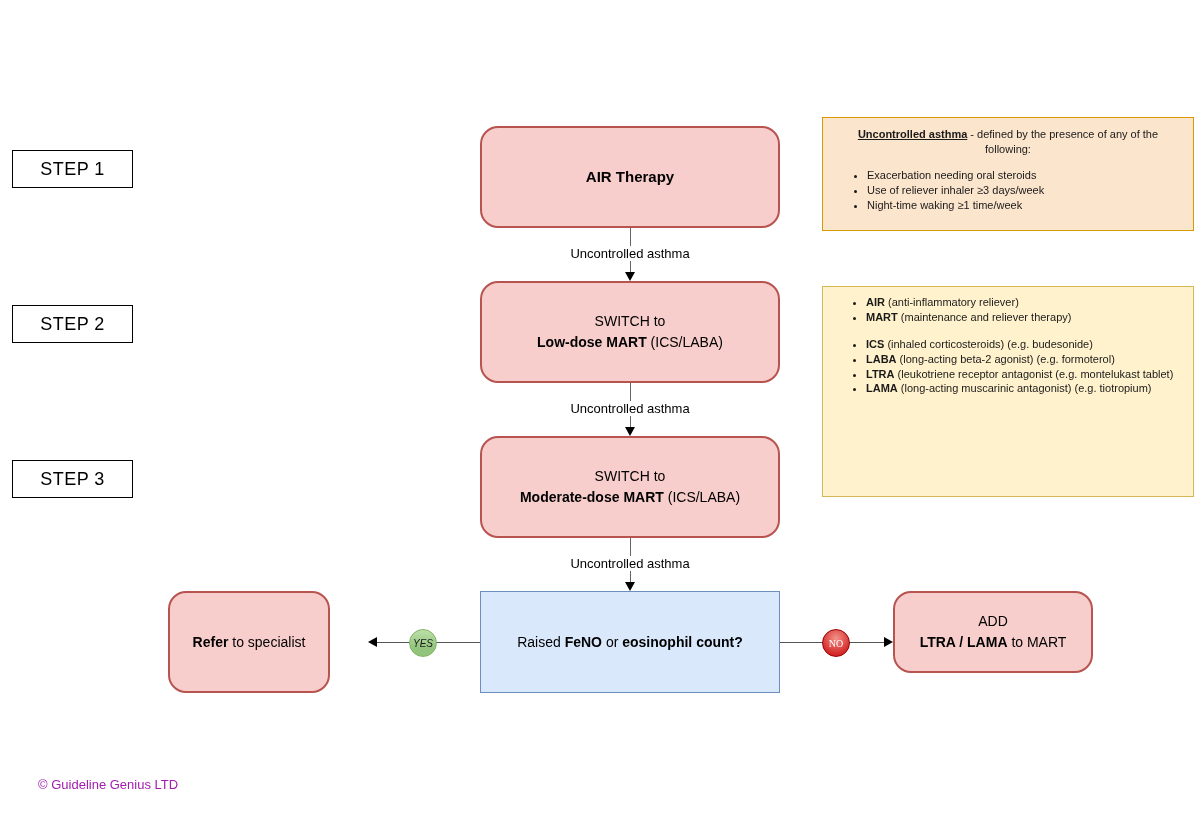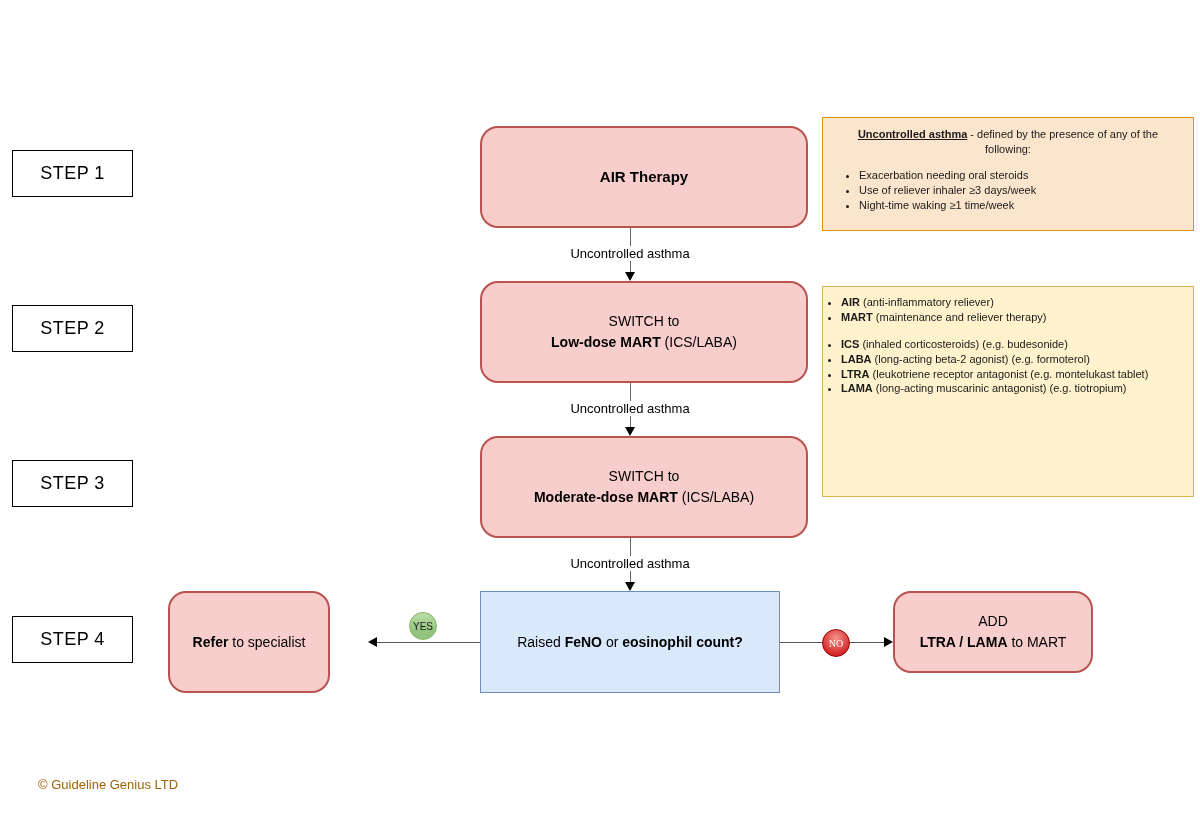"STEP 1" .step-box { height: 47px -> 38px }
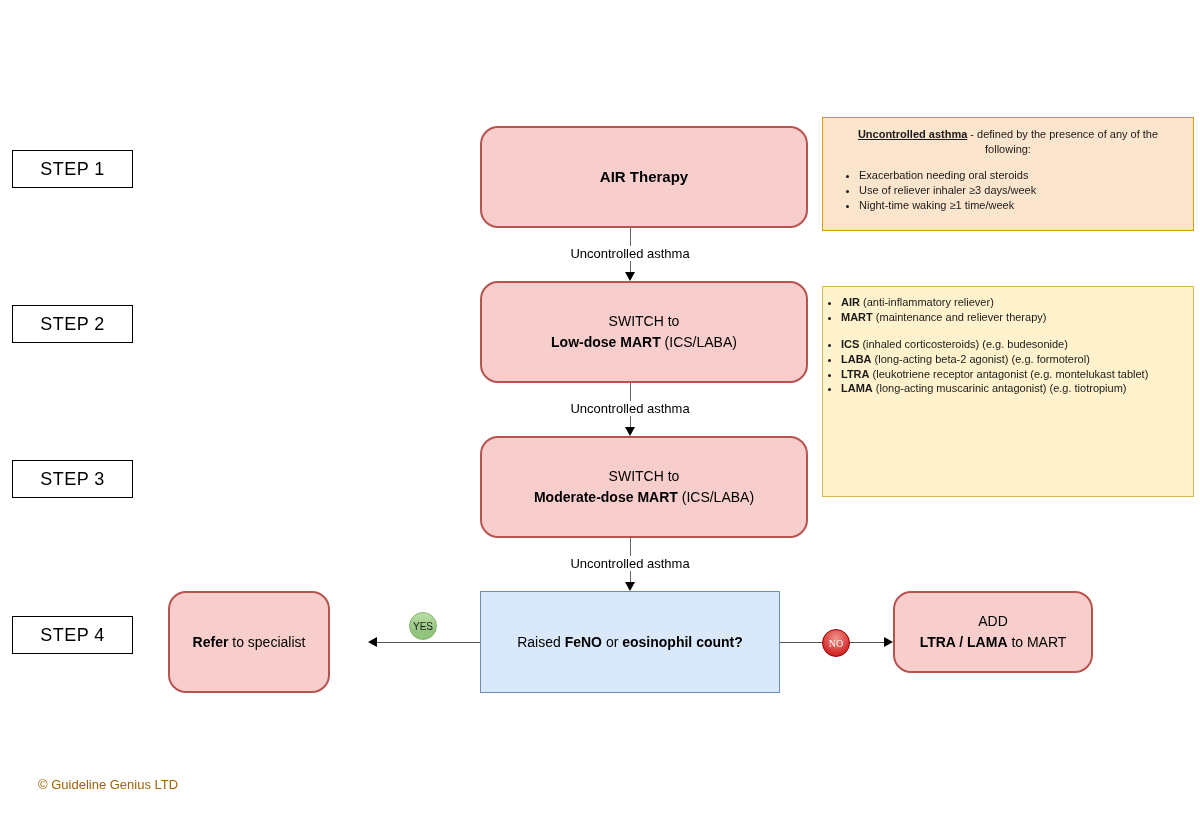"AIR Therapy" .flow-box.col { width: 328px -> 300px }
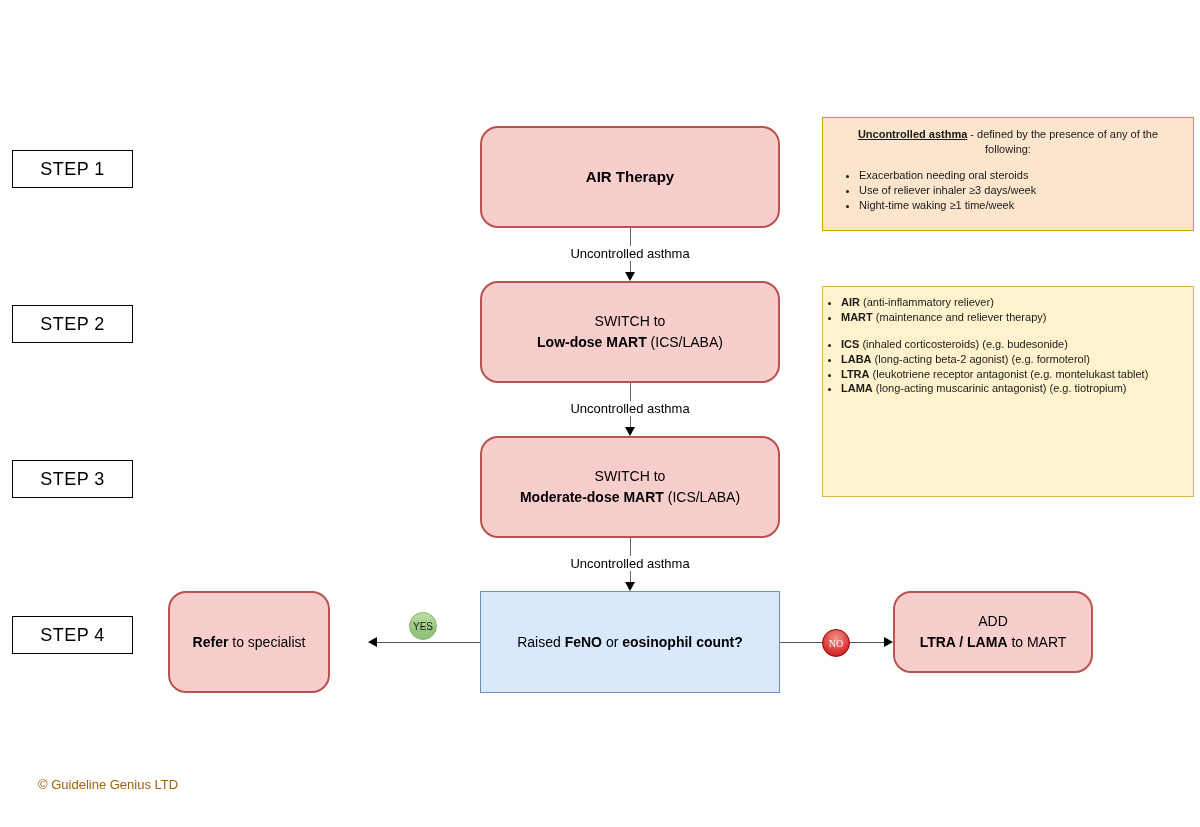"Exacerbation needing oral steroids" .note.orange ul { margin: 10px 0 0 -> 10px 8px 0 }
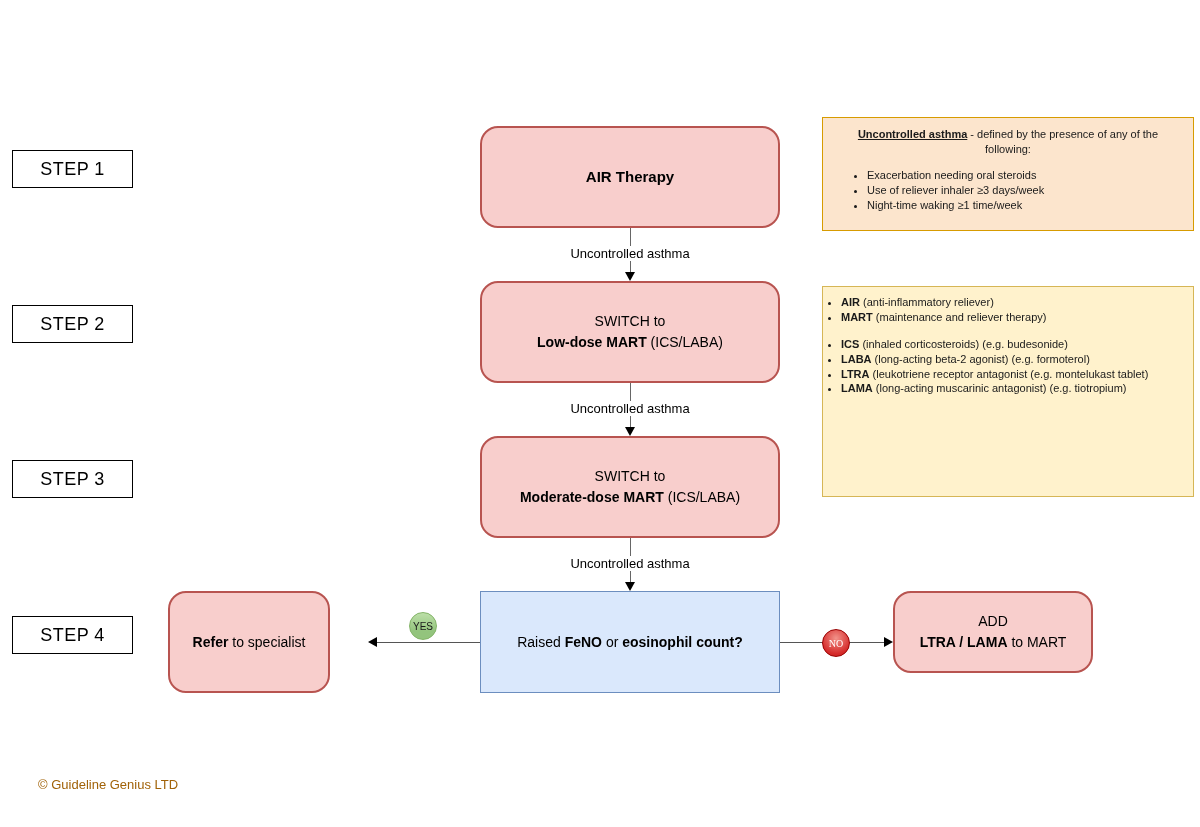"AIR (anti-inflammatory reliever)" .note.yellow ul.l1 { padding-left: 18px -> 43px }
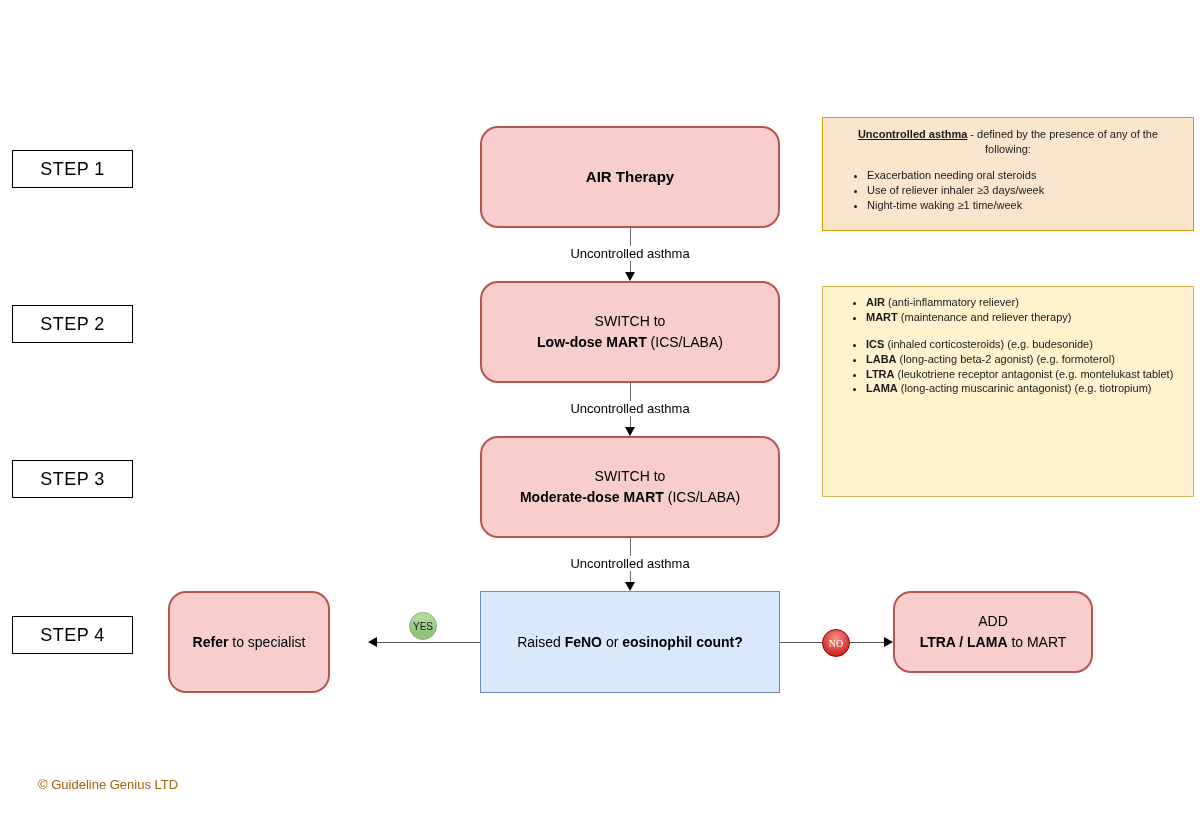"STEP 4" div.step-box { html: <div> <span>STEP 4</span> </div> -> none }
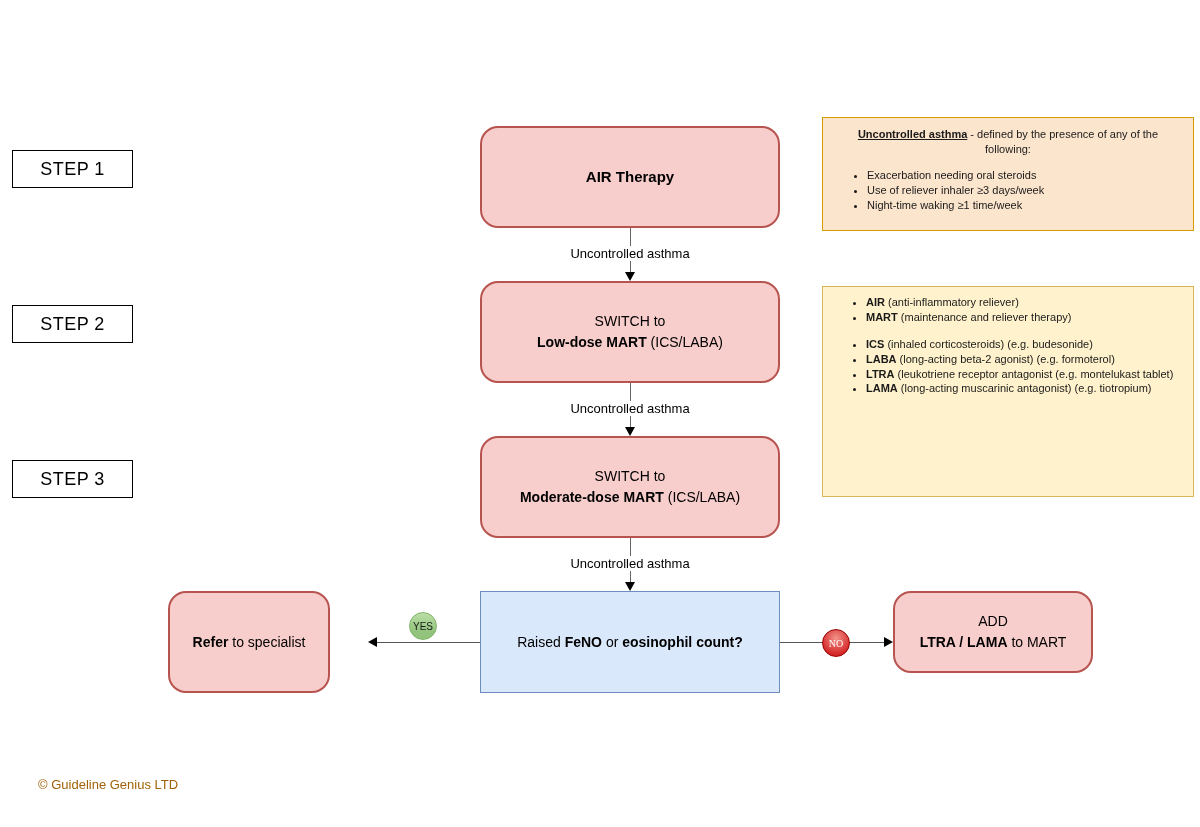"YES" div.badge { font-style: none -> italic; top: 612px -> 629px }
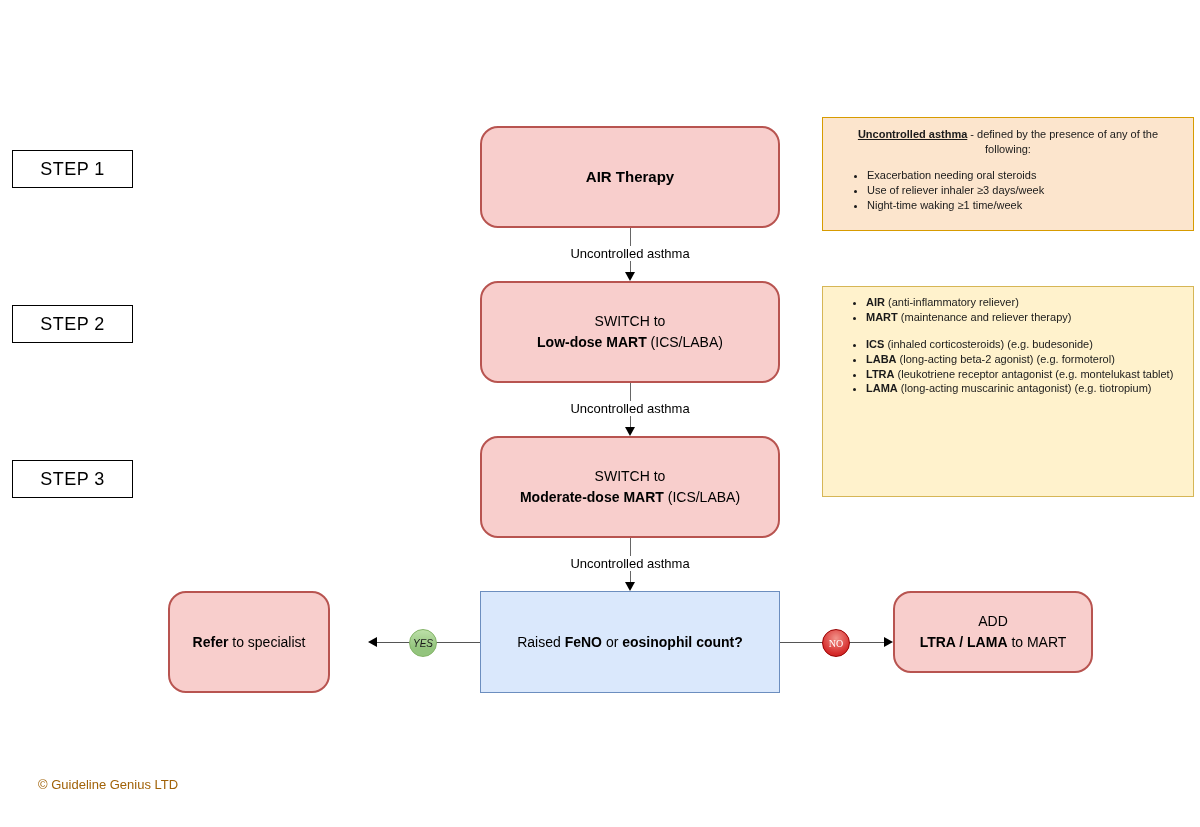"© Guideline Genius LTD" .copyright { color: #a16207 -> #a21caf }
